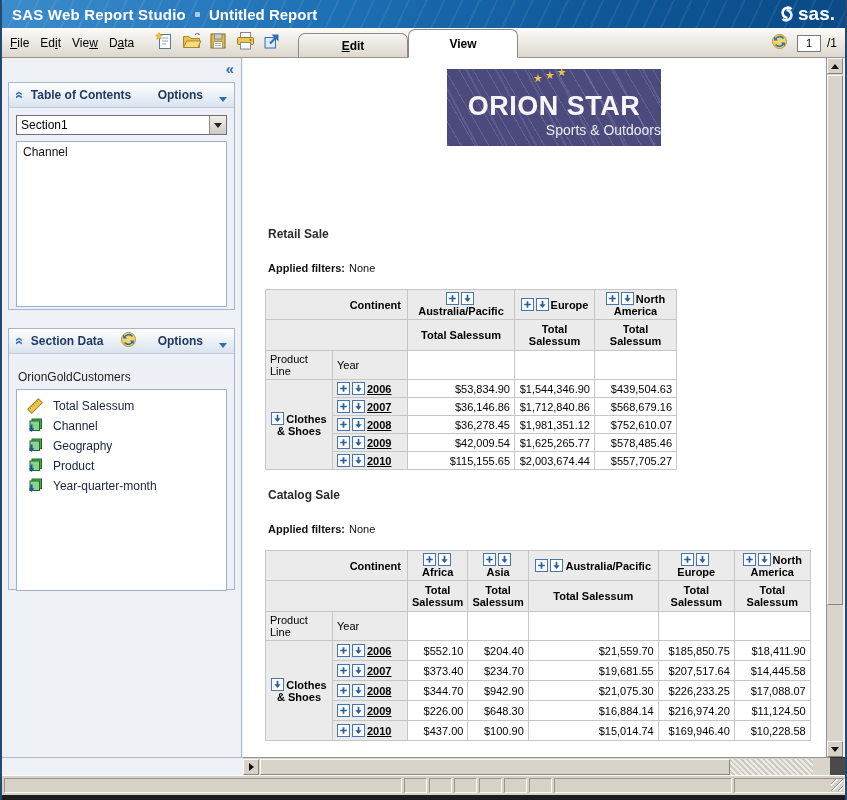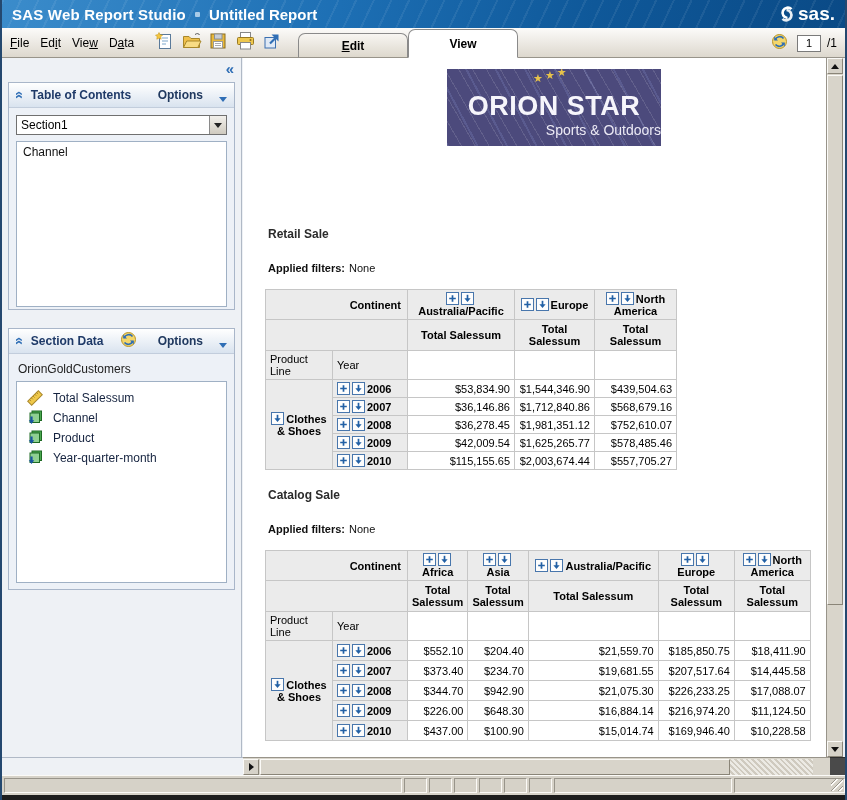"OrionGoldCustomers" .sd-source { padding: 8px 9px 5px 9px -> 16px 9px 5px 9px }
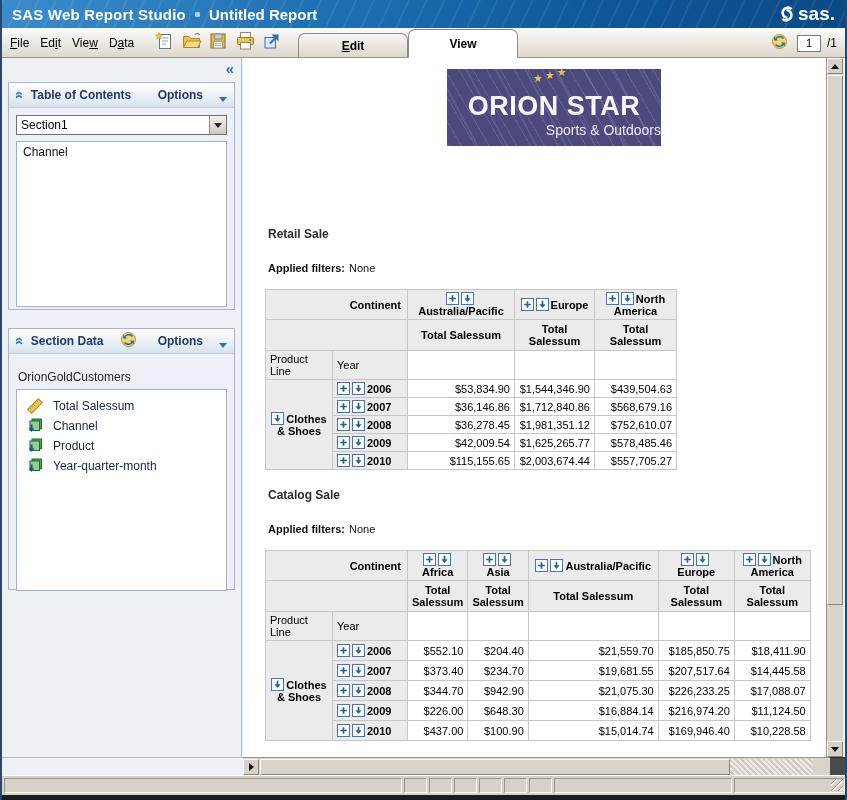"2006" .rtable td.yearcell { text-decoration: none -> underline }
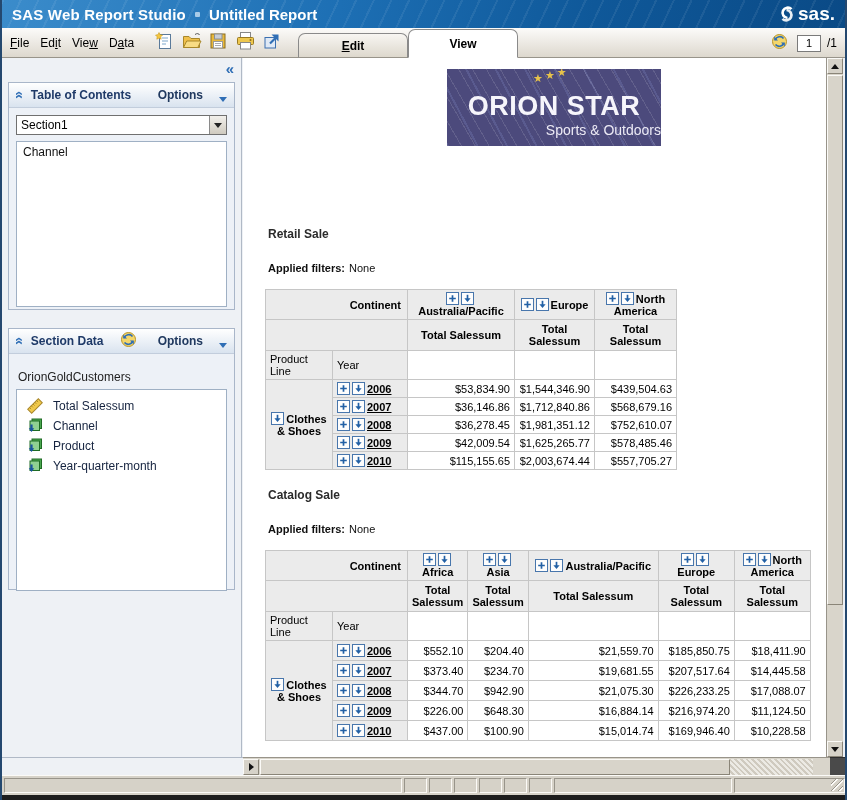"Geography" div.sd-item { html: none -> <div> <span> <svg> <rect></rect> <rect></rect> <path></path> <path></path> </svg> </span> <span>Geography</span> </div> }
